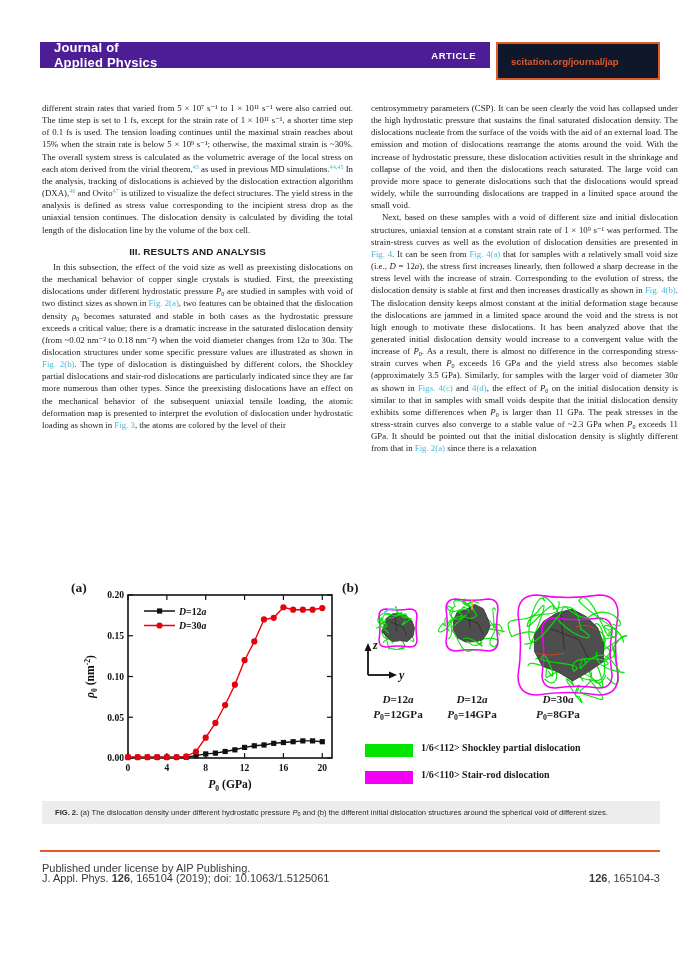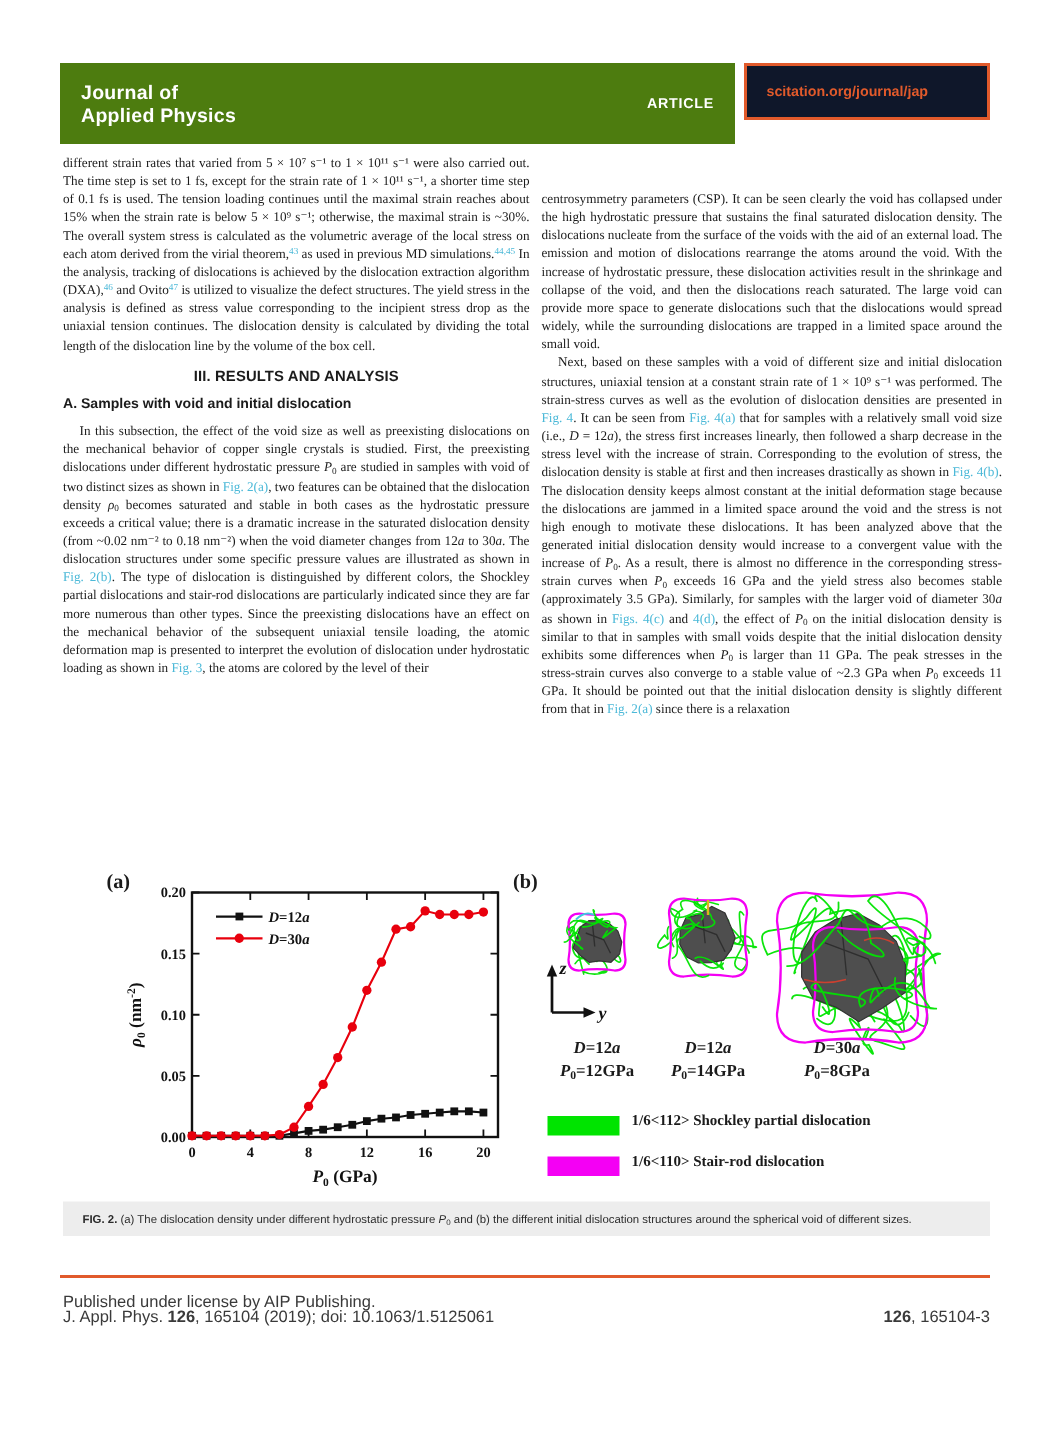"Journal of" .masthead { background: #4d7c0f -> #4c1d95; height: 54px -> 26px }
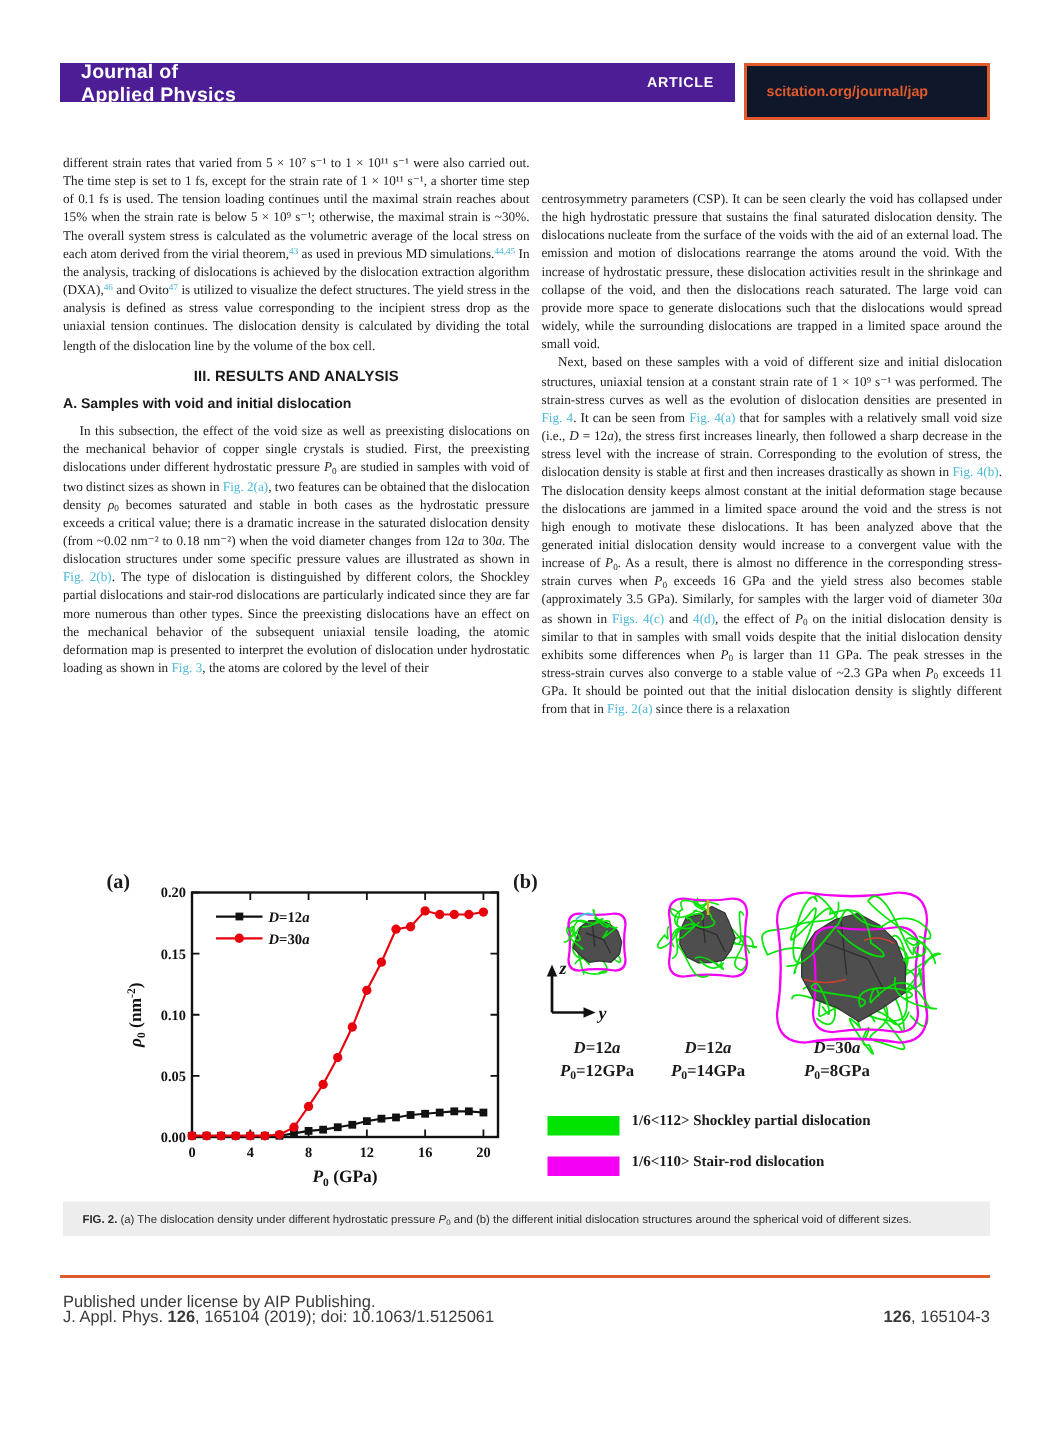"centrosymmetry parameters (CSP). It can" .col-right { left: 361px -> 371px; margin-top: 24px -> none }
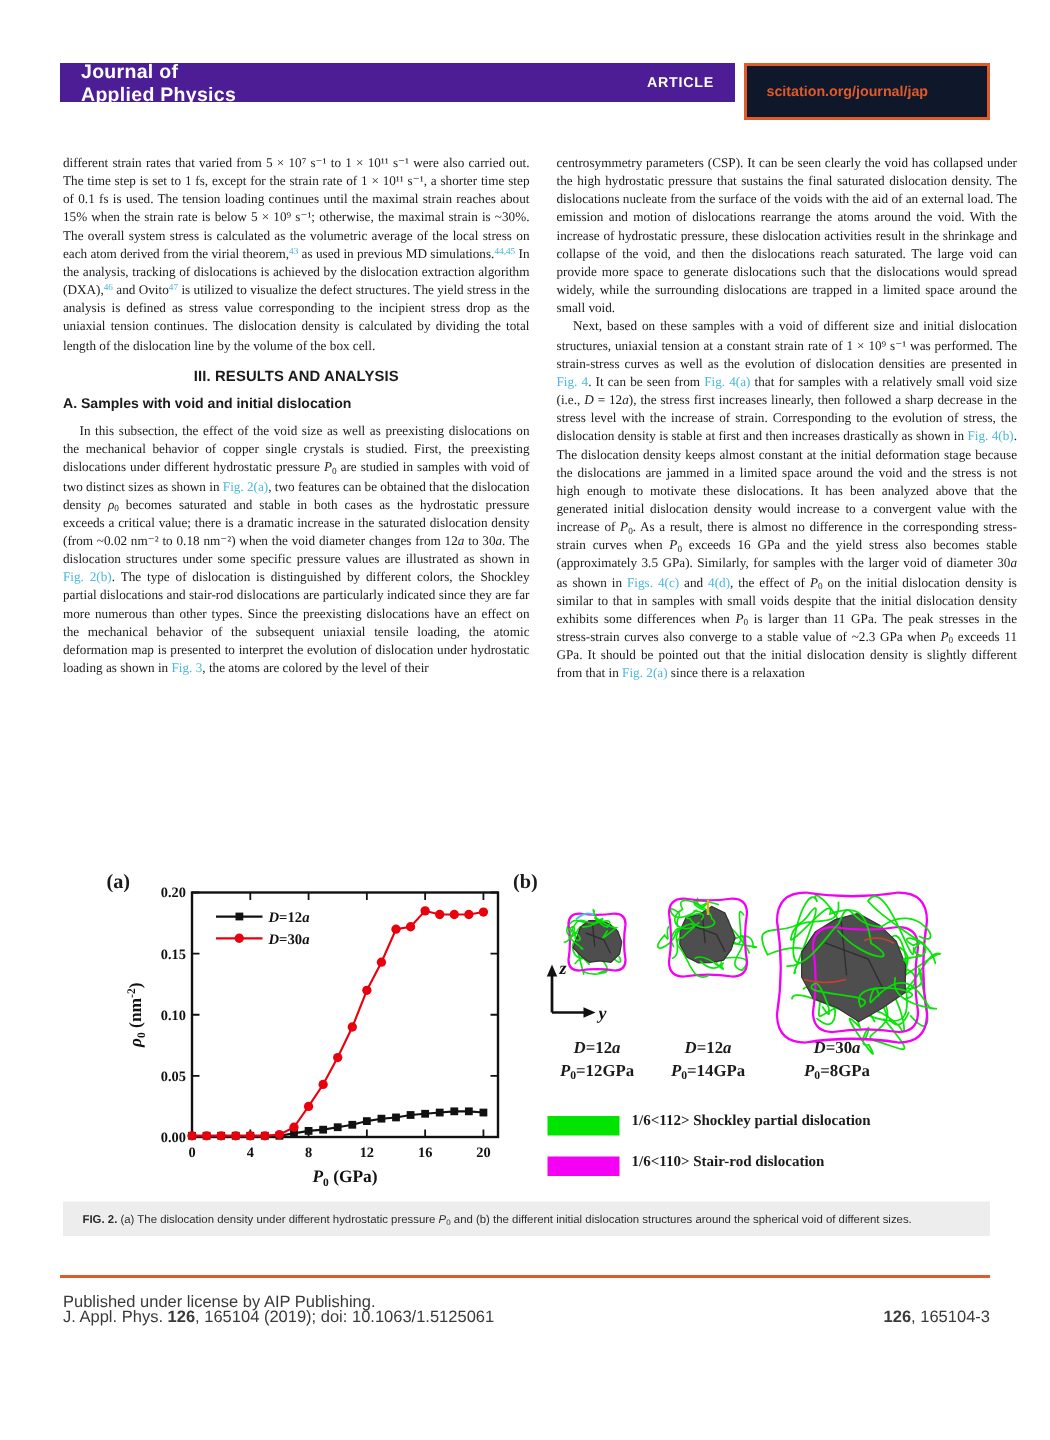"A. Samples with void and" h3.subsec { html: <h3>A. Samples with void and initial dislocation</h3> -> none }
